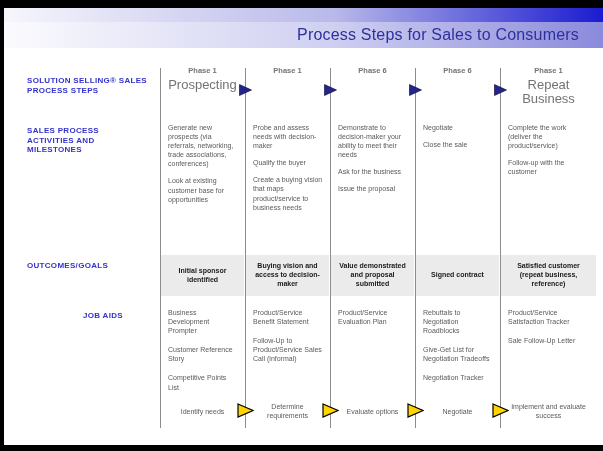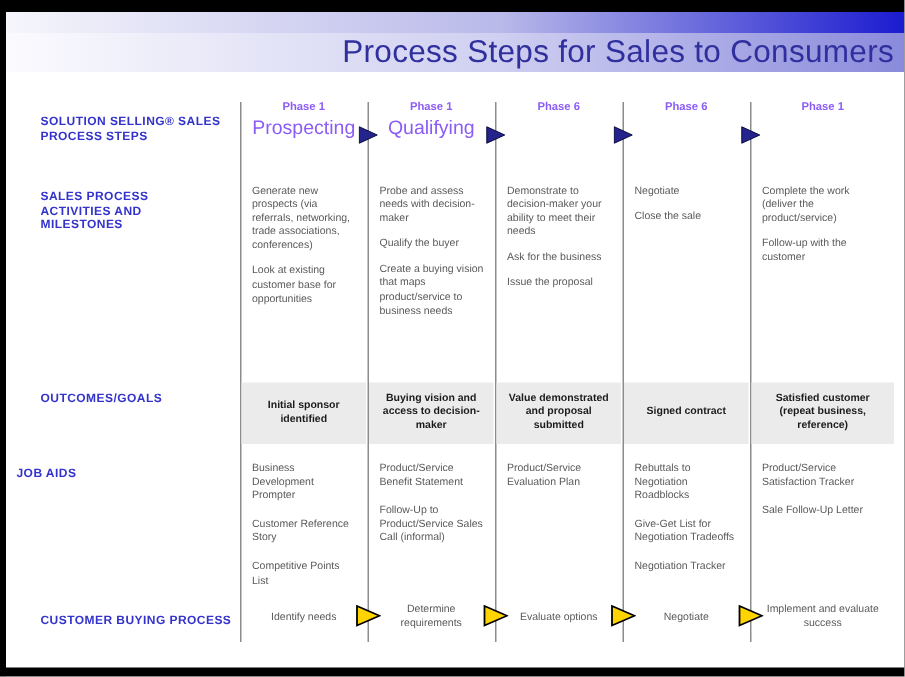"Process Steps for Sales to" .titlebar .title { font-size: 21px -> 16px; padding-right: 7px -> 24px }
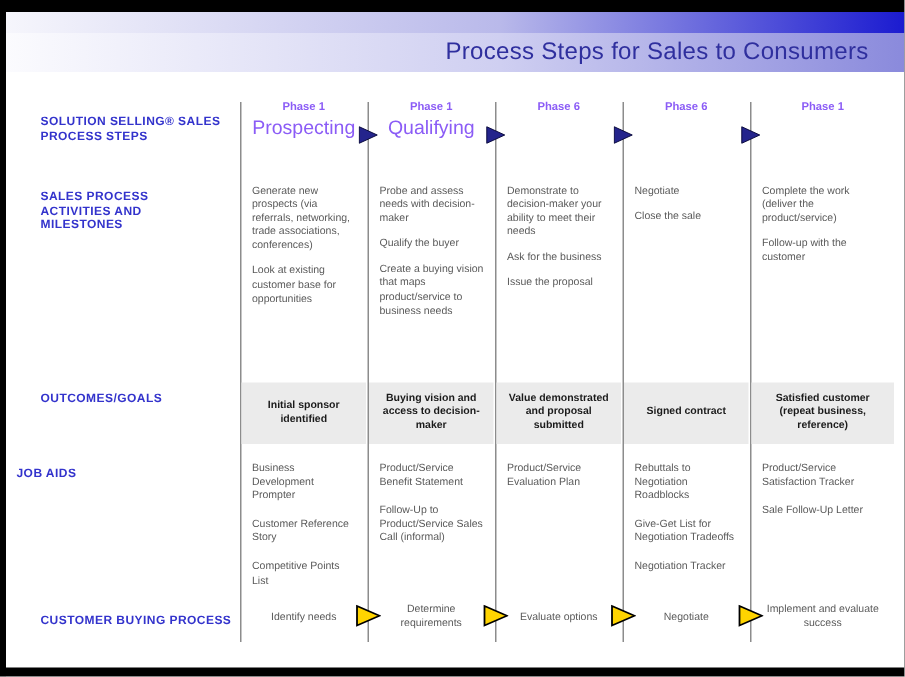"Phase 1" .phase-cell { color: #8b5cf6 -> #737373 }
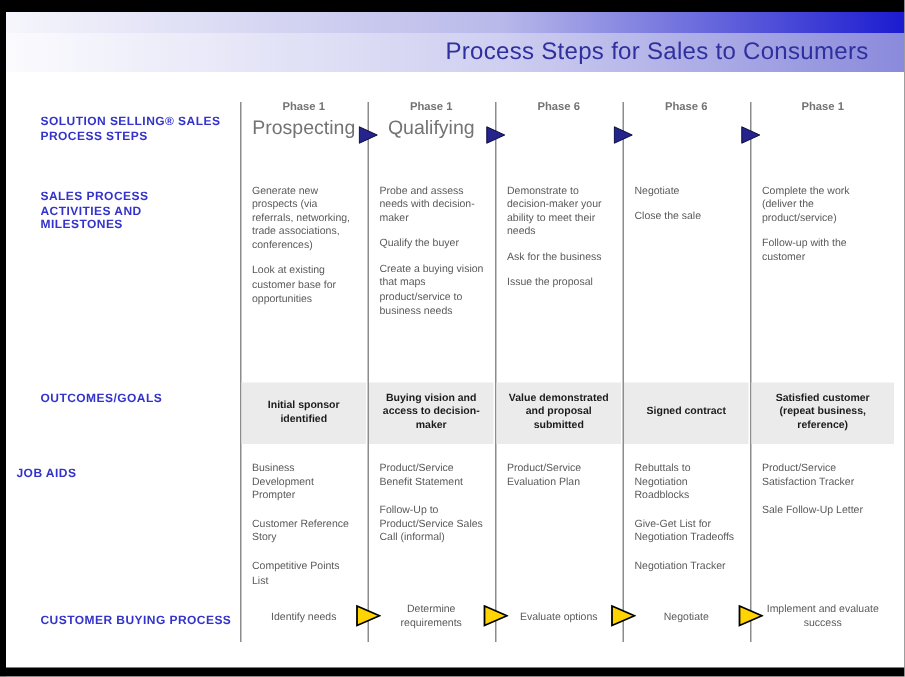"Qualifying" div.phase-name { html: <div>Qualifying</div> -> none }
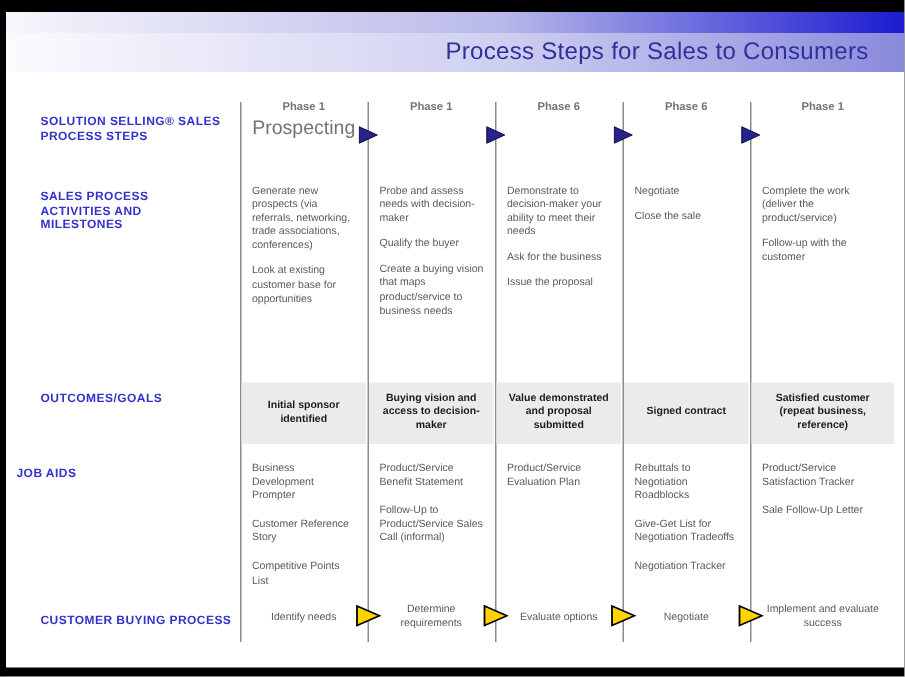"Repeat Business" div.phase-name { html: none -> <div>Repeat Business</div> }
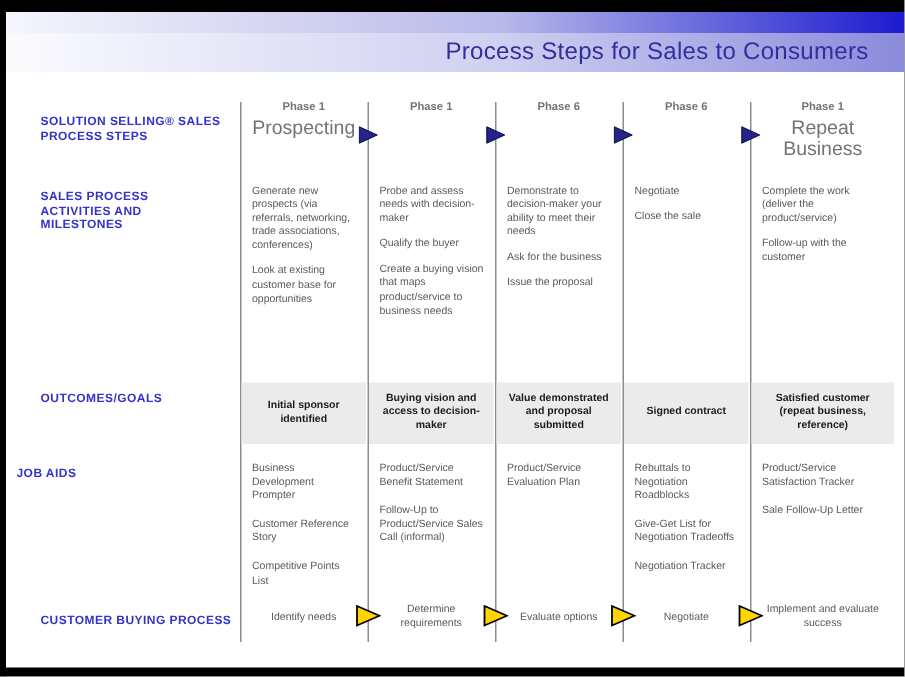"JOB AIDS" div.row-label { left: 11px -> 43px; text-align: none -> center }
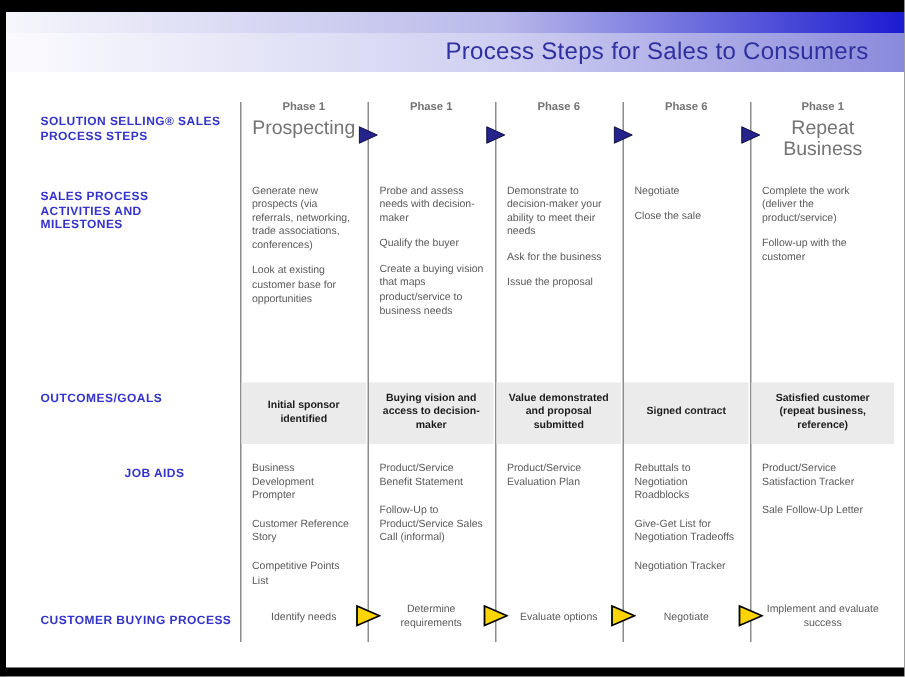"CUSTOMER BUYING PROCESS" div.row-label { html: <div>CUSTOMER BUYING PROCESS</div> -> none }
